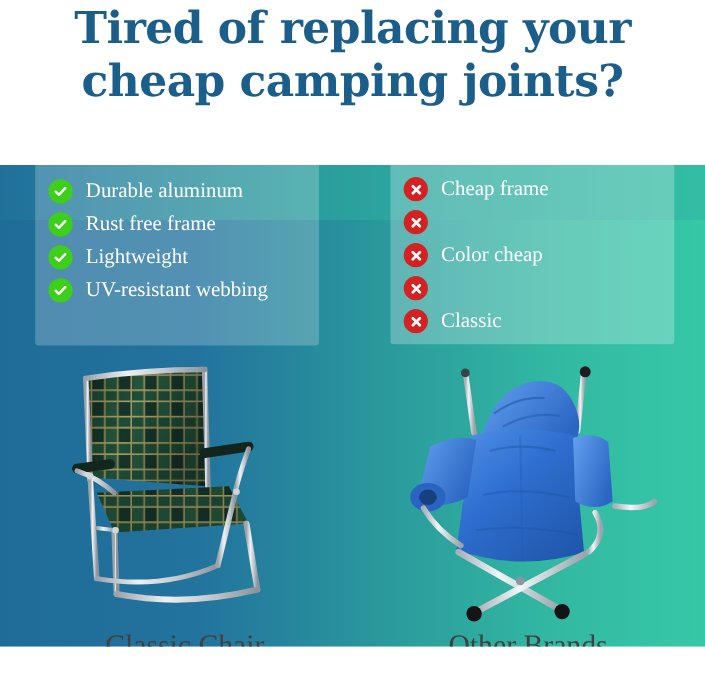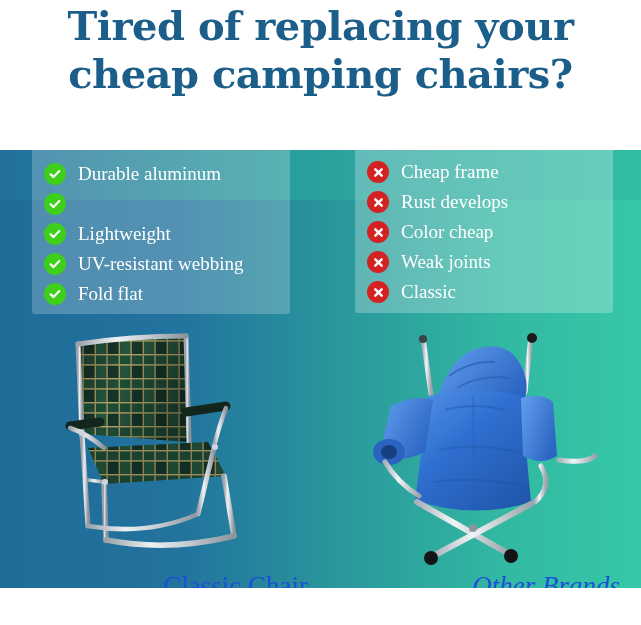"cheap camping chairs?" span.line { text: chairs -> joints }
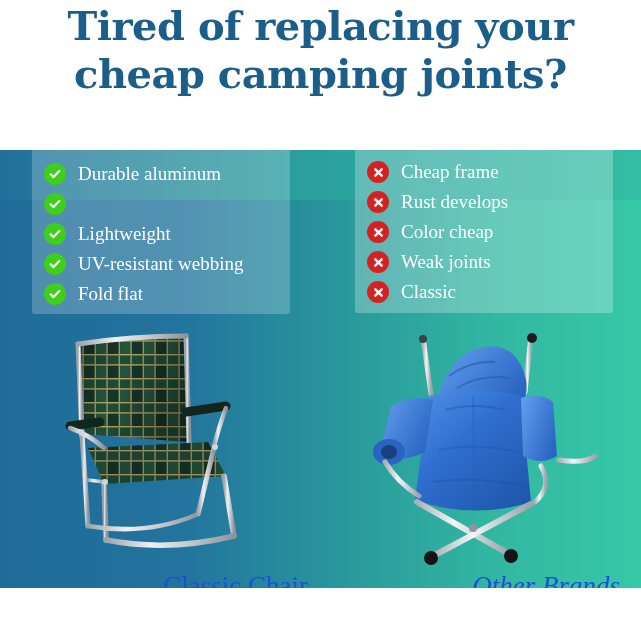"Rust free frame" span.f-label { html: none -> <span>Rust free frame</span> }
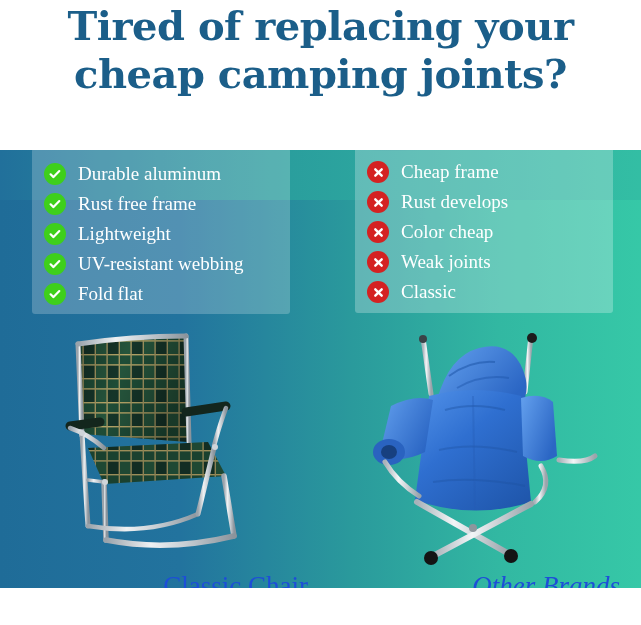"Rust develops" span.f-label { html: <span>Rust develops</span> -> none }
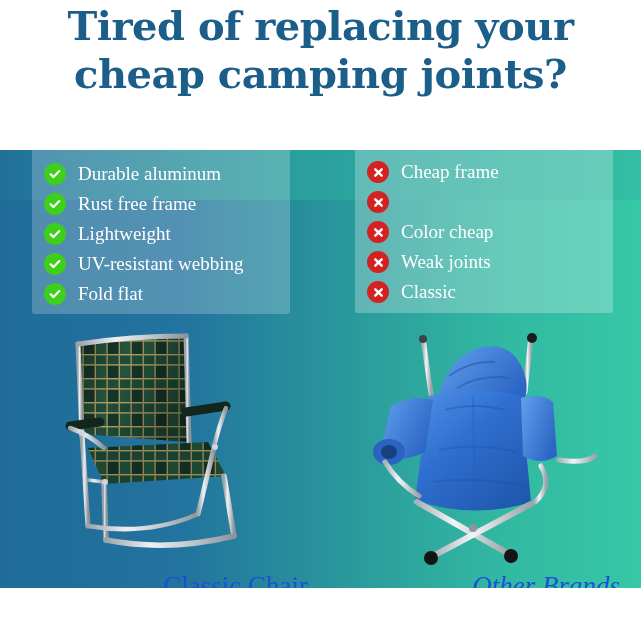"Weak joints" span.f-label { html: <span>Weak joints</span> -> none }
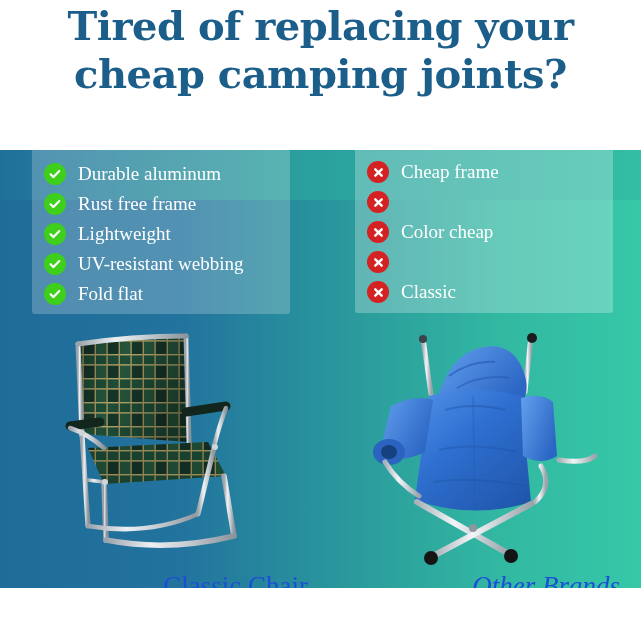"Fold flat" li.feature-item { html: <li> <span> <svg> <path></path> </svg> </span> <span>Fold flat</span> </li> -> none }
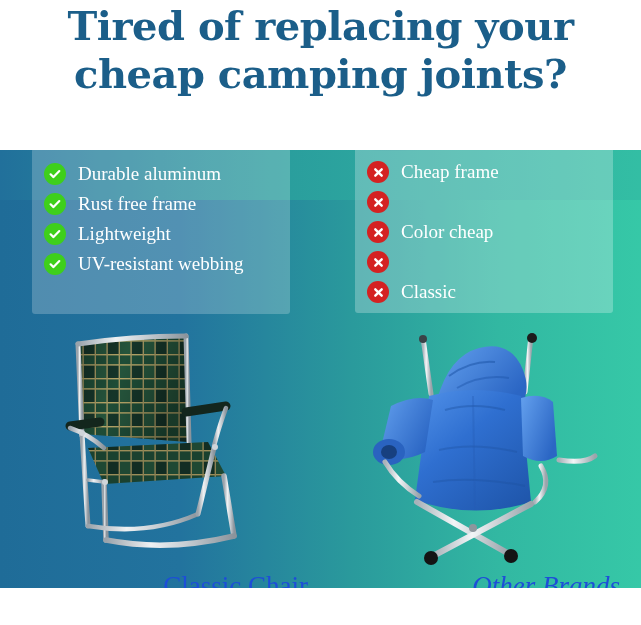"Classic Chair" .caption { color: #1d4ed8 -> #404040; text-align: right -> center }
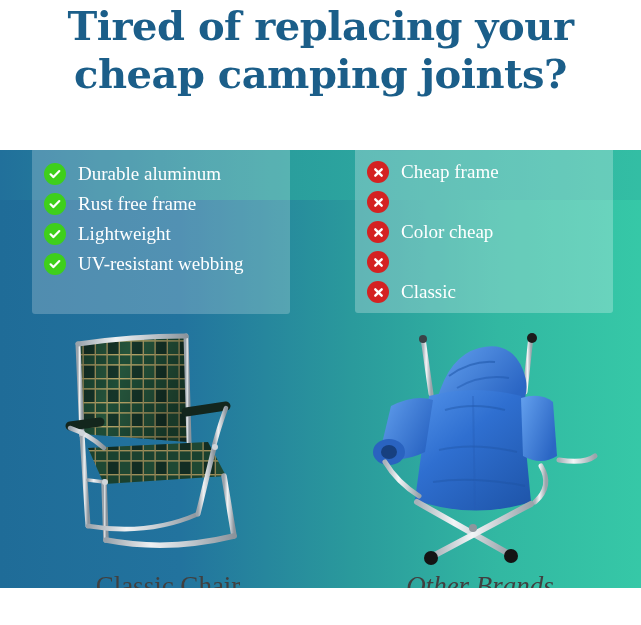"Other Brands" #caption-other { font-style: italic -> none }
